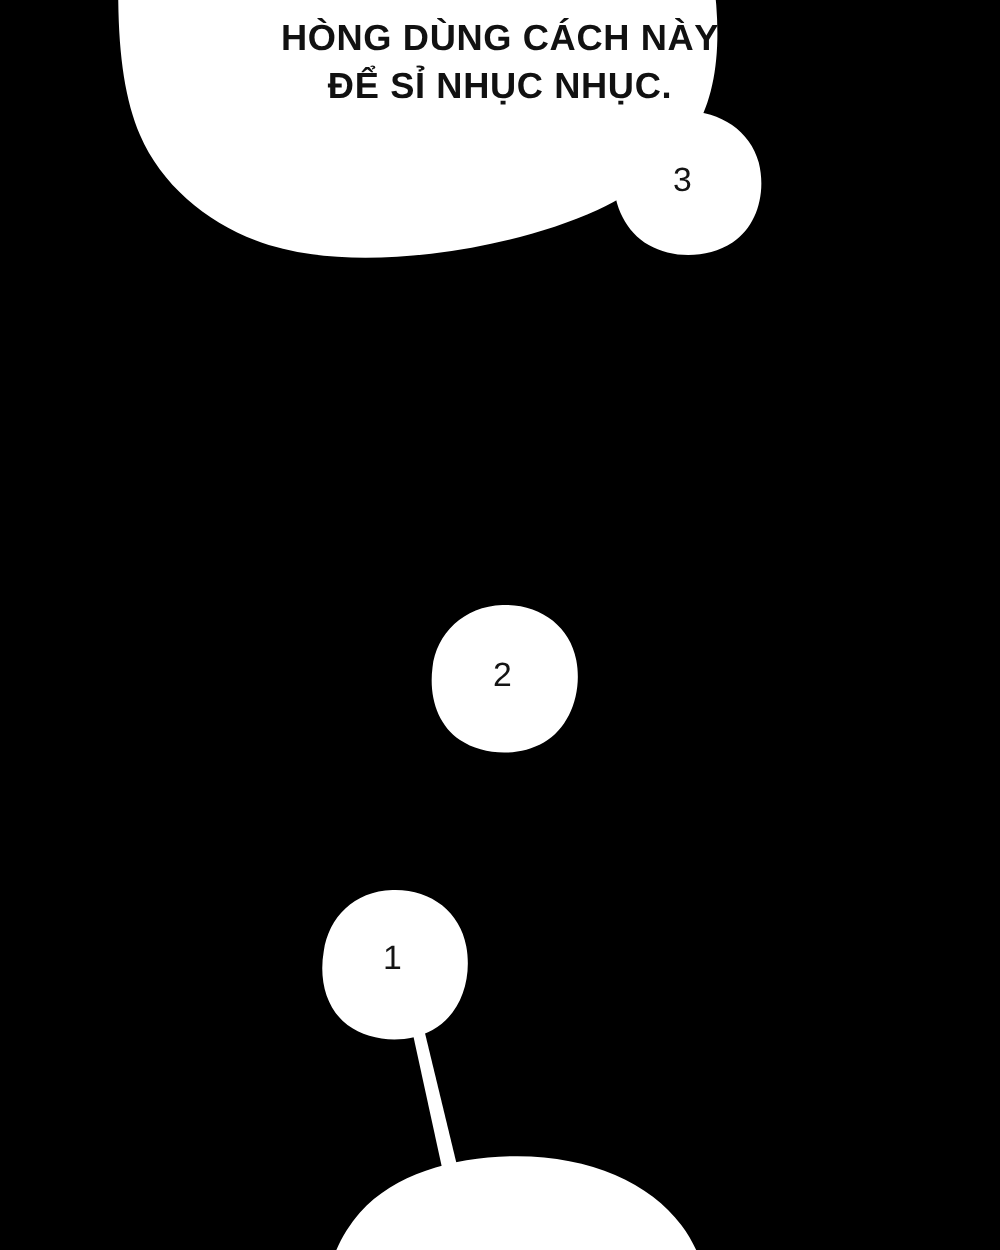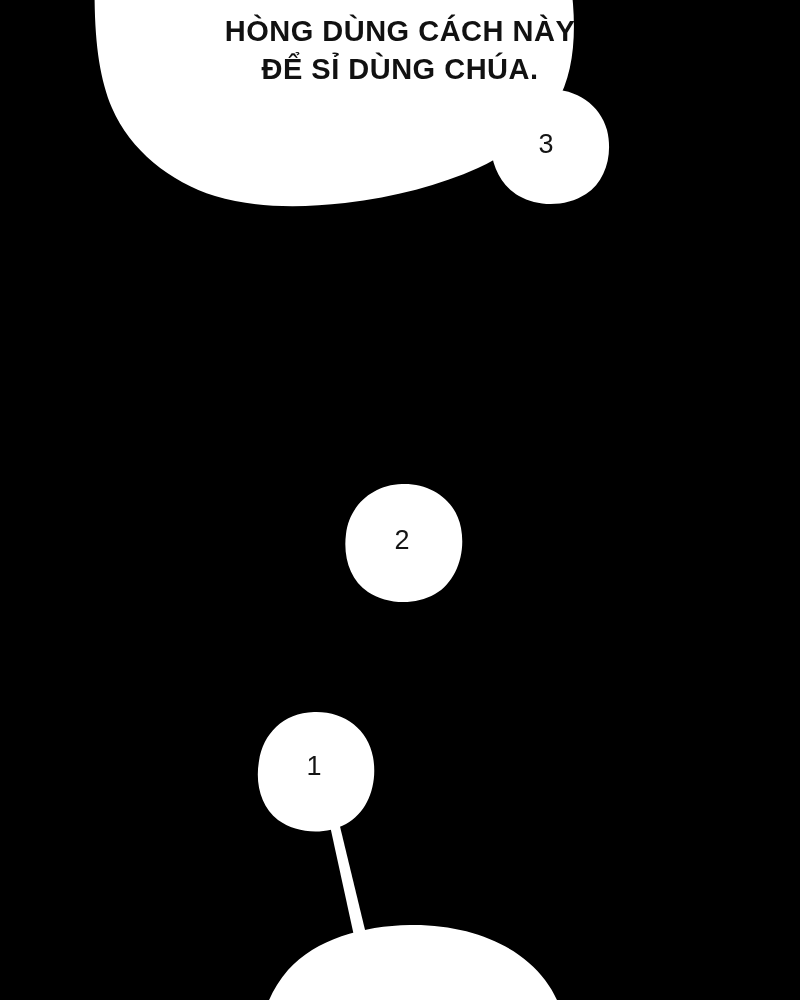"ĐỂ SỈ DÙNG CHÚA." div.bubble-text { text: DÙNG CHÚA -> NHỤC NHỤC }
